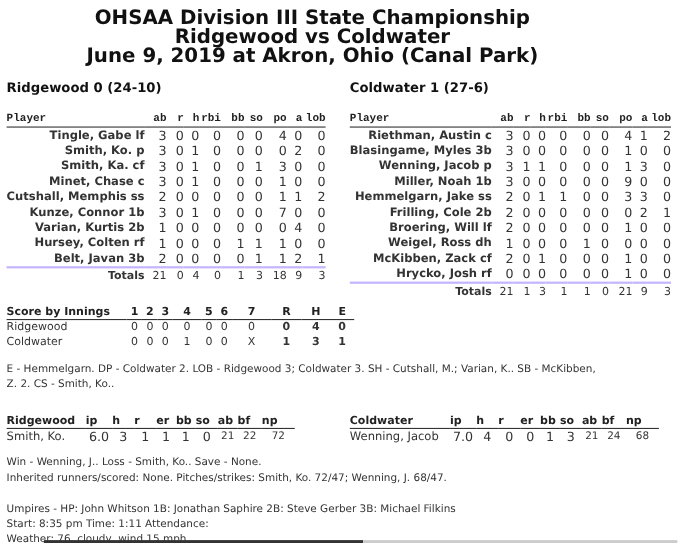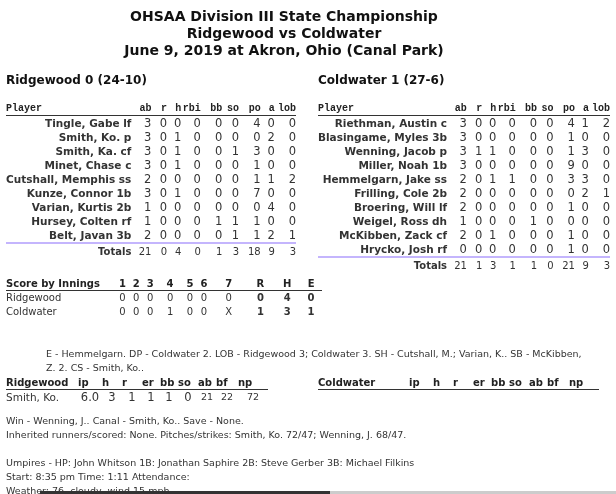"OHSAA Division III State Championship" .hdr { font-size: 14px -> 18px }
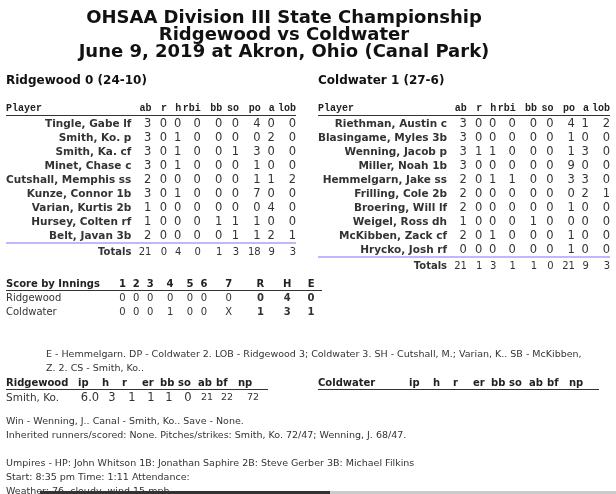"E - Hemmelgarn. DP -" div.notes { margin-left: 40px -> none; top: 347px -> 329px }
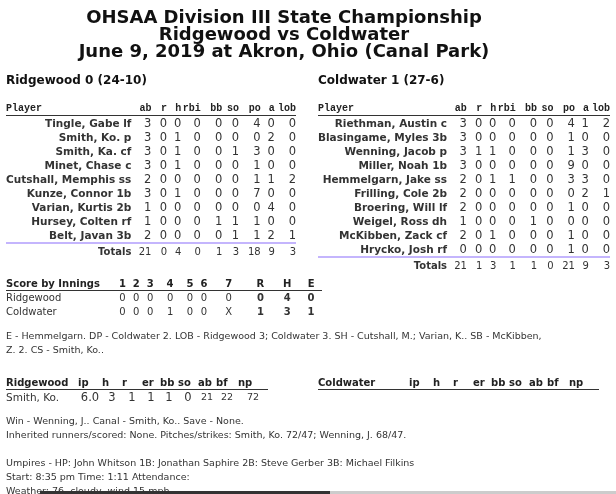"Wenning, Jacob" tr { html: none -> <tr> <td>Wenning, Jacob</td> <td>7.0</td> <td>4</td> <td>0</td> <td>0</td> <td>1</td> <td>3</td> <td>21</td> <td>24</td> <td>68</td> </tr> }
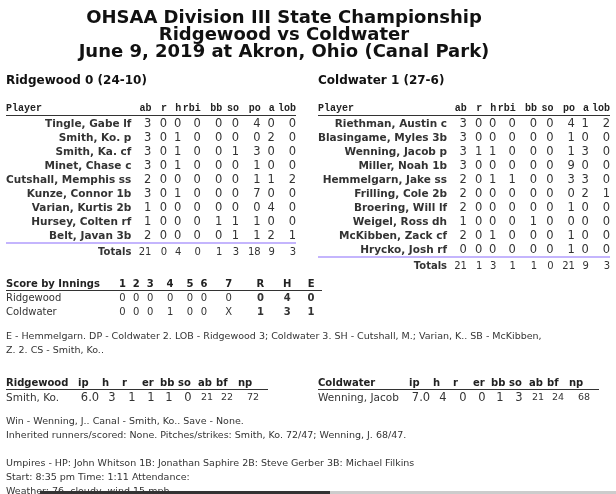"Win - Wenning, J.. Canal" div { text: Canal -> Loss }
